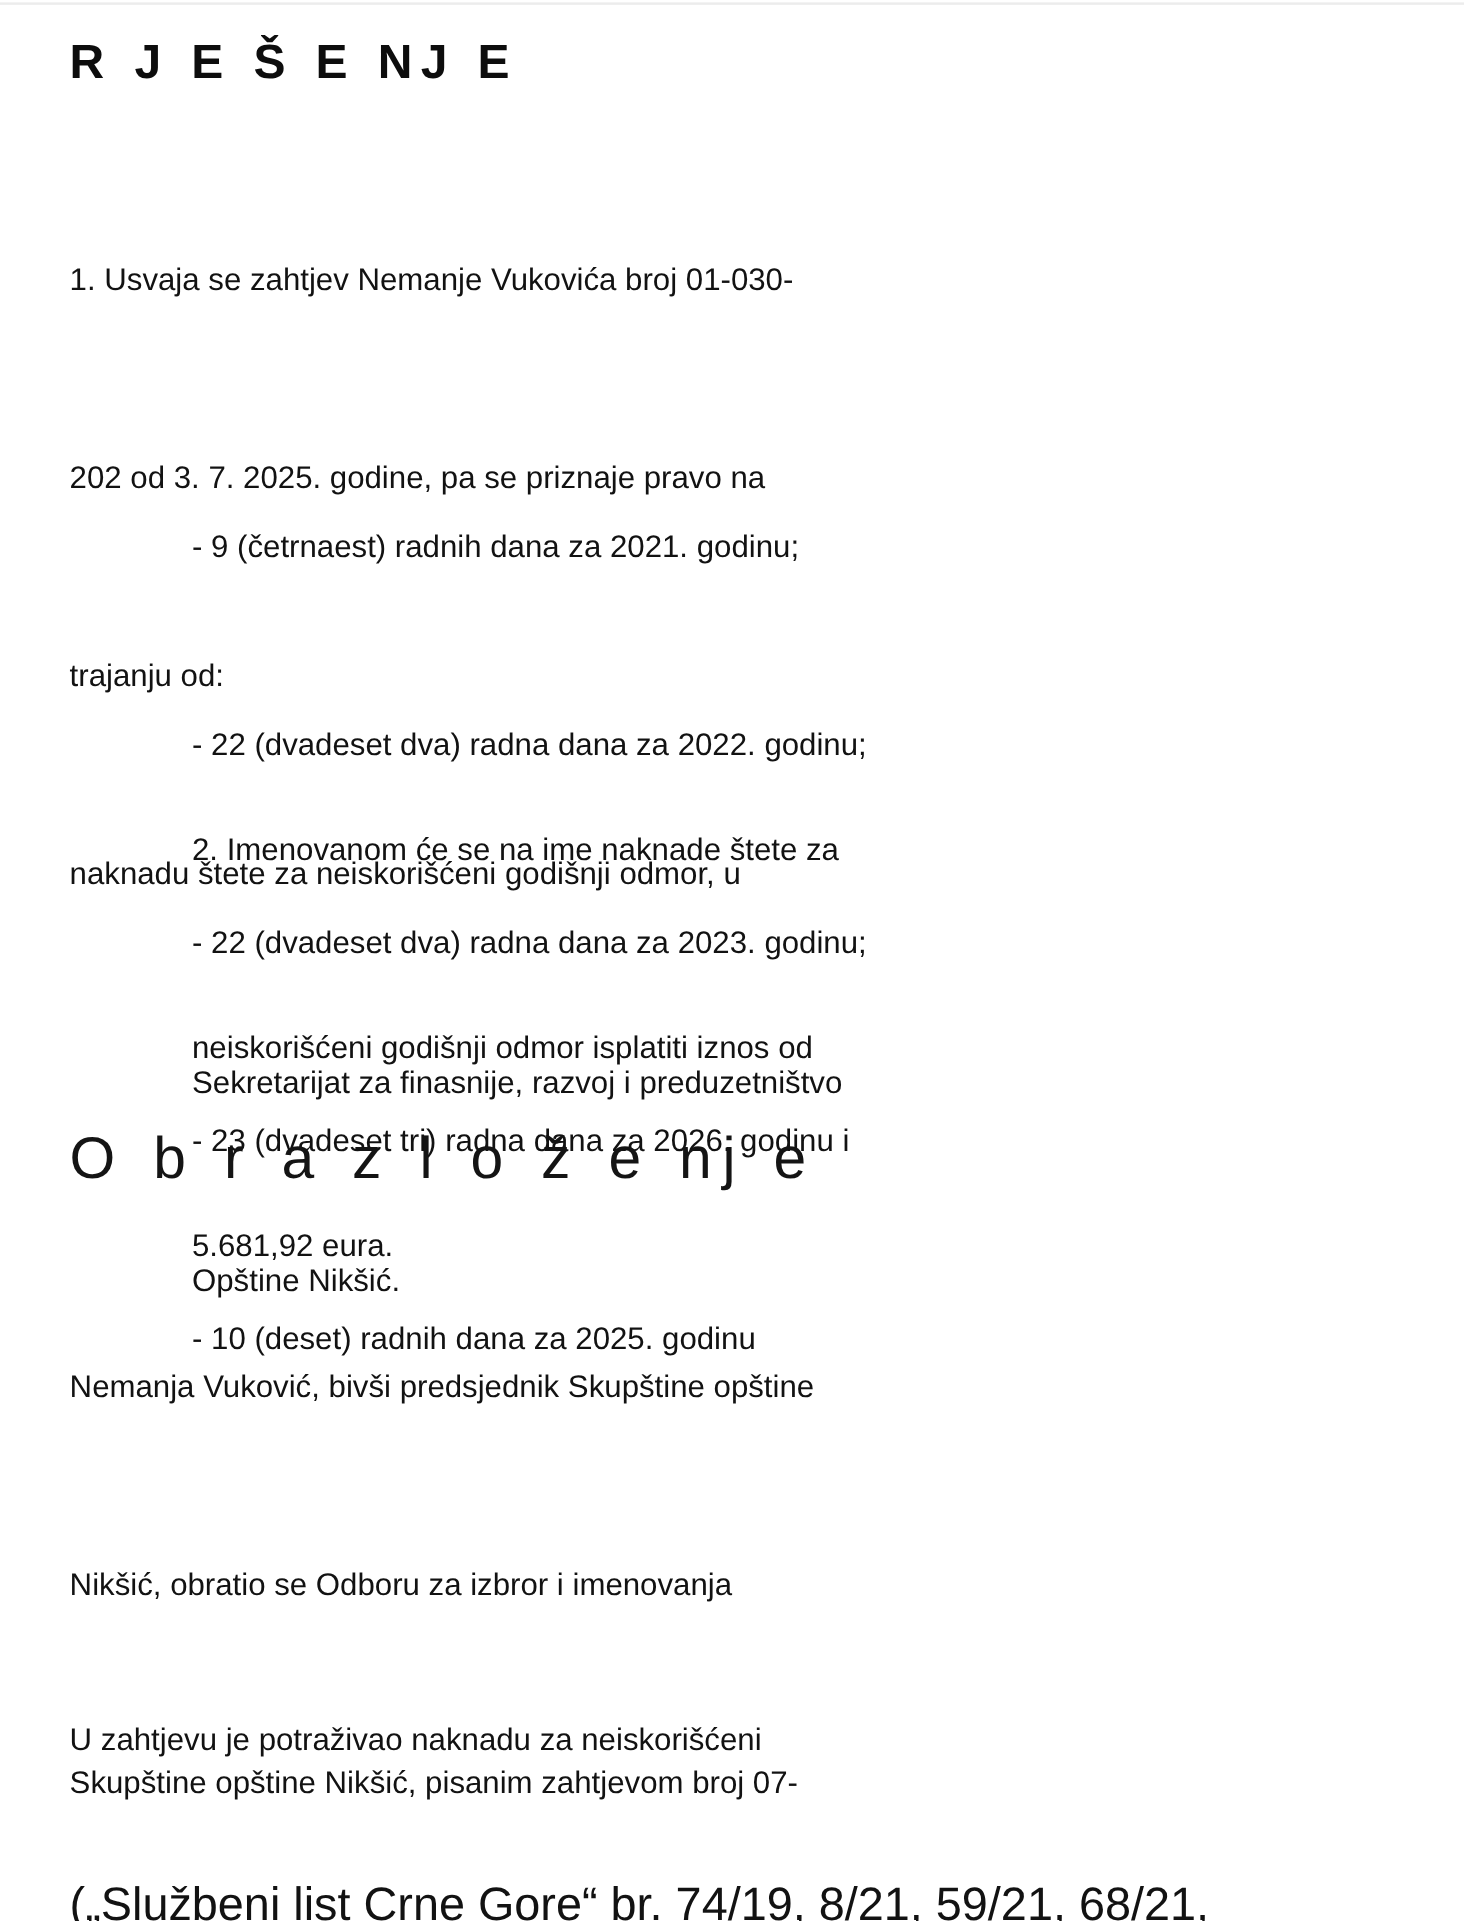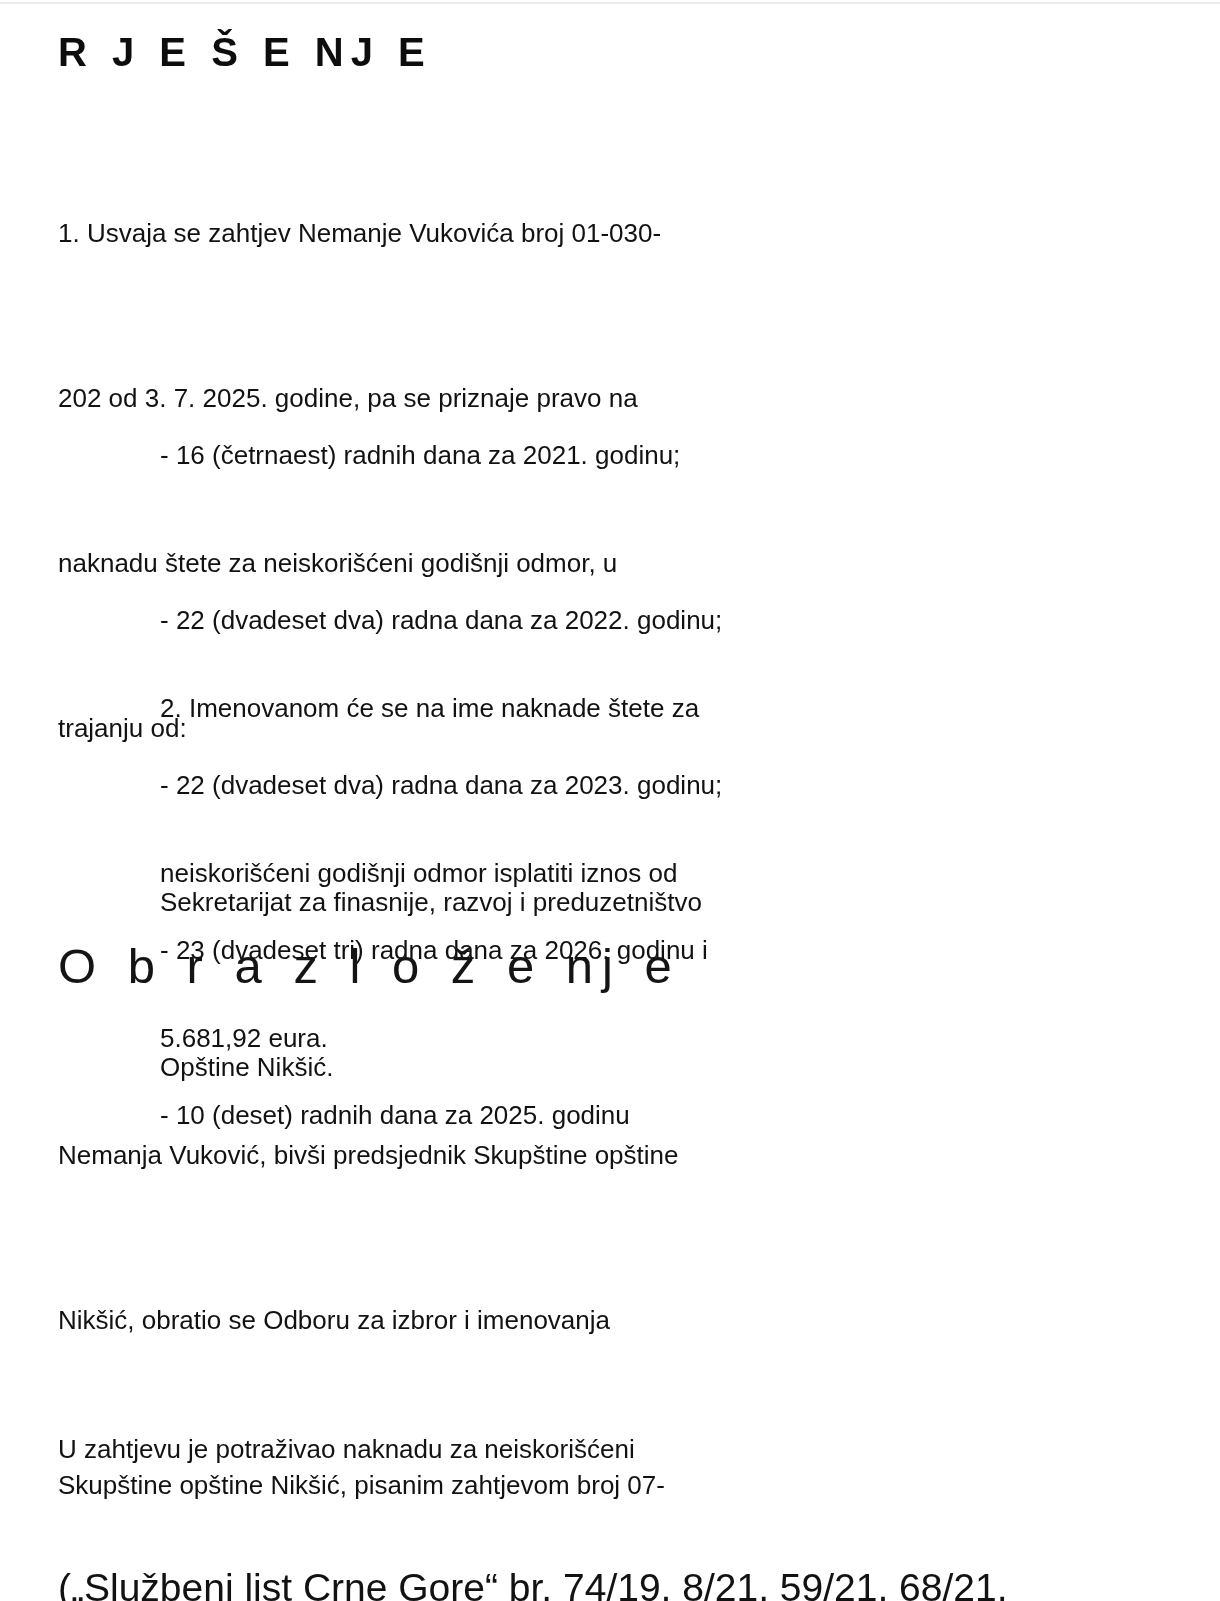"- 16 (četrnaest) radnih dana" span.line { text: 16 -> 9 }
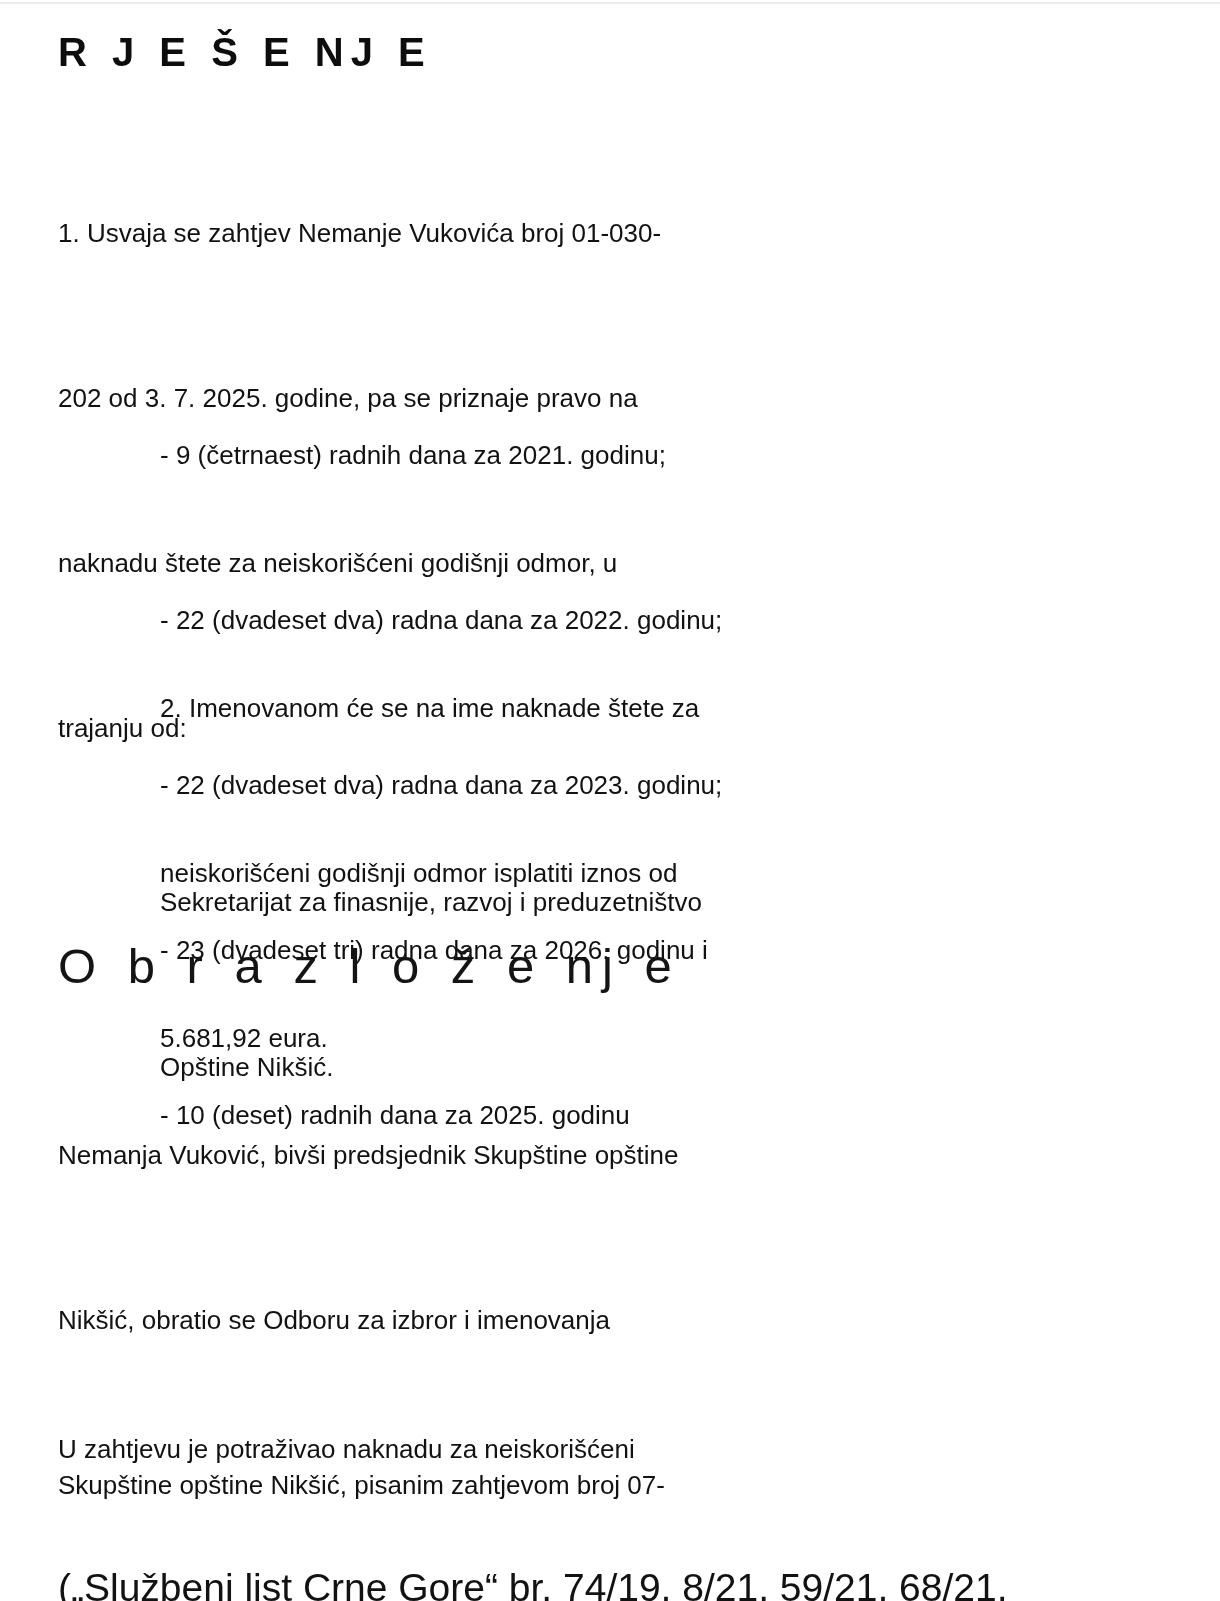"naknadu štete za neiskorišćeni godišnji" span.line { order: before "trajanju od:" -> after "trajanju od:" }
